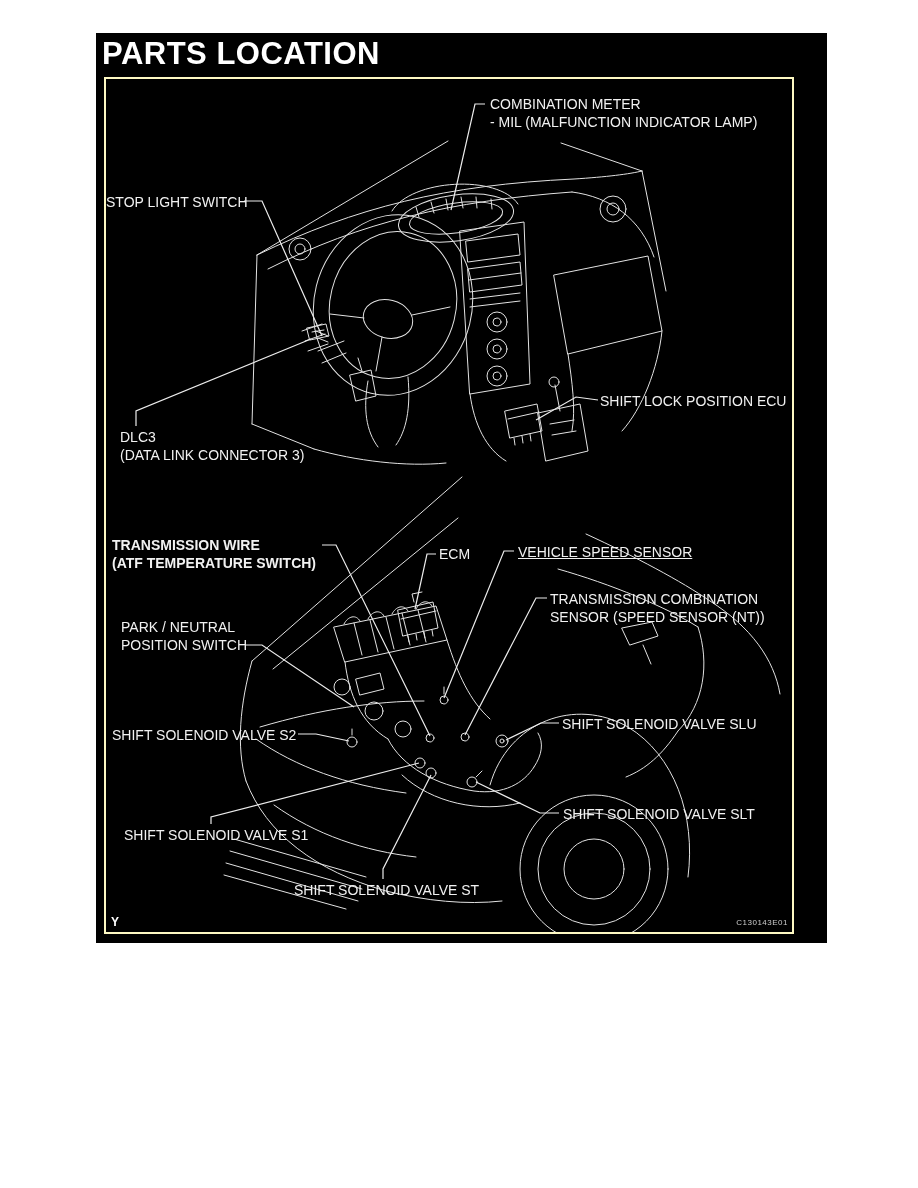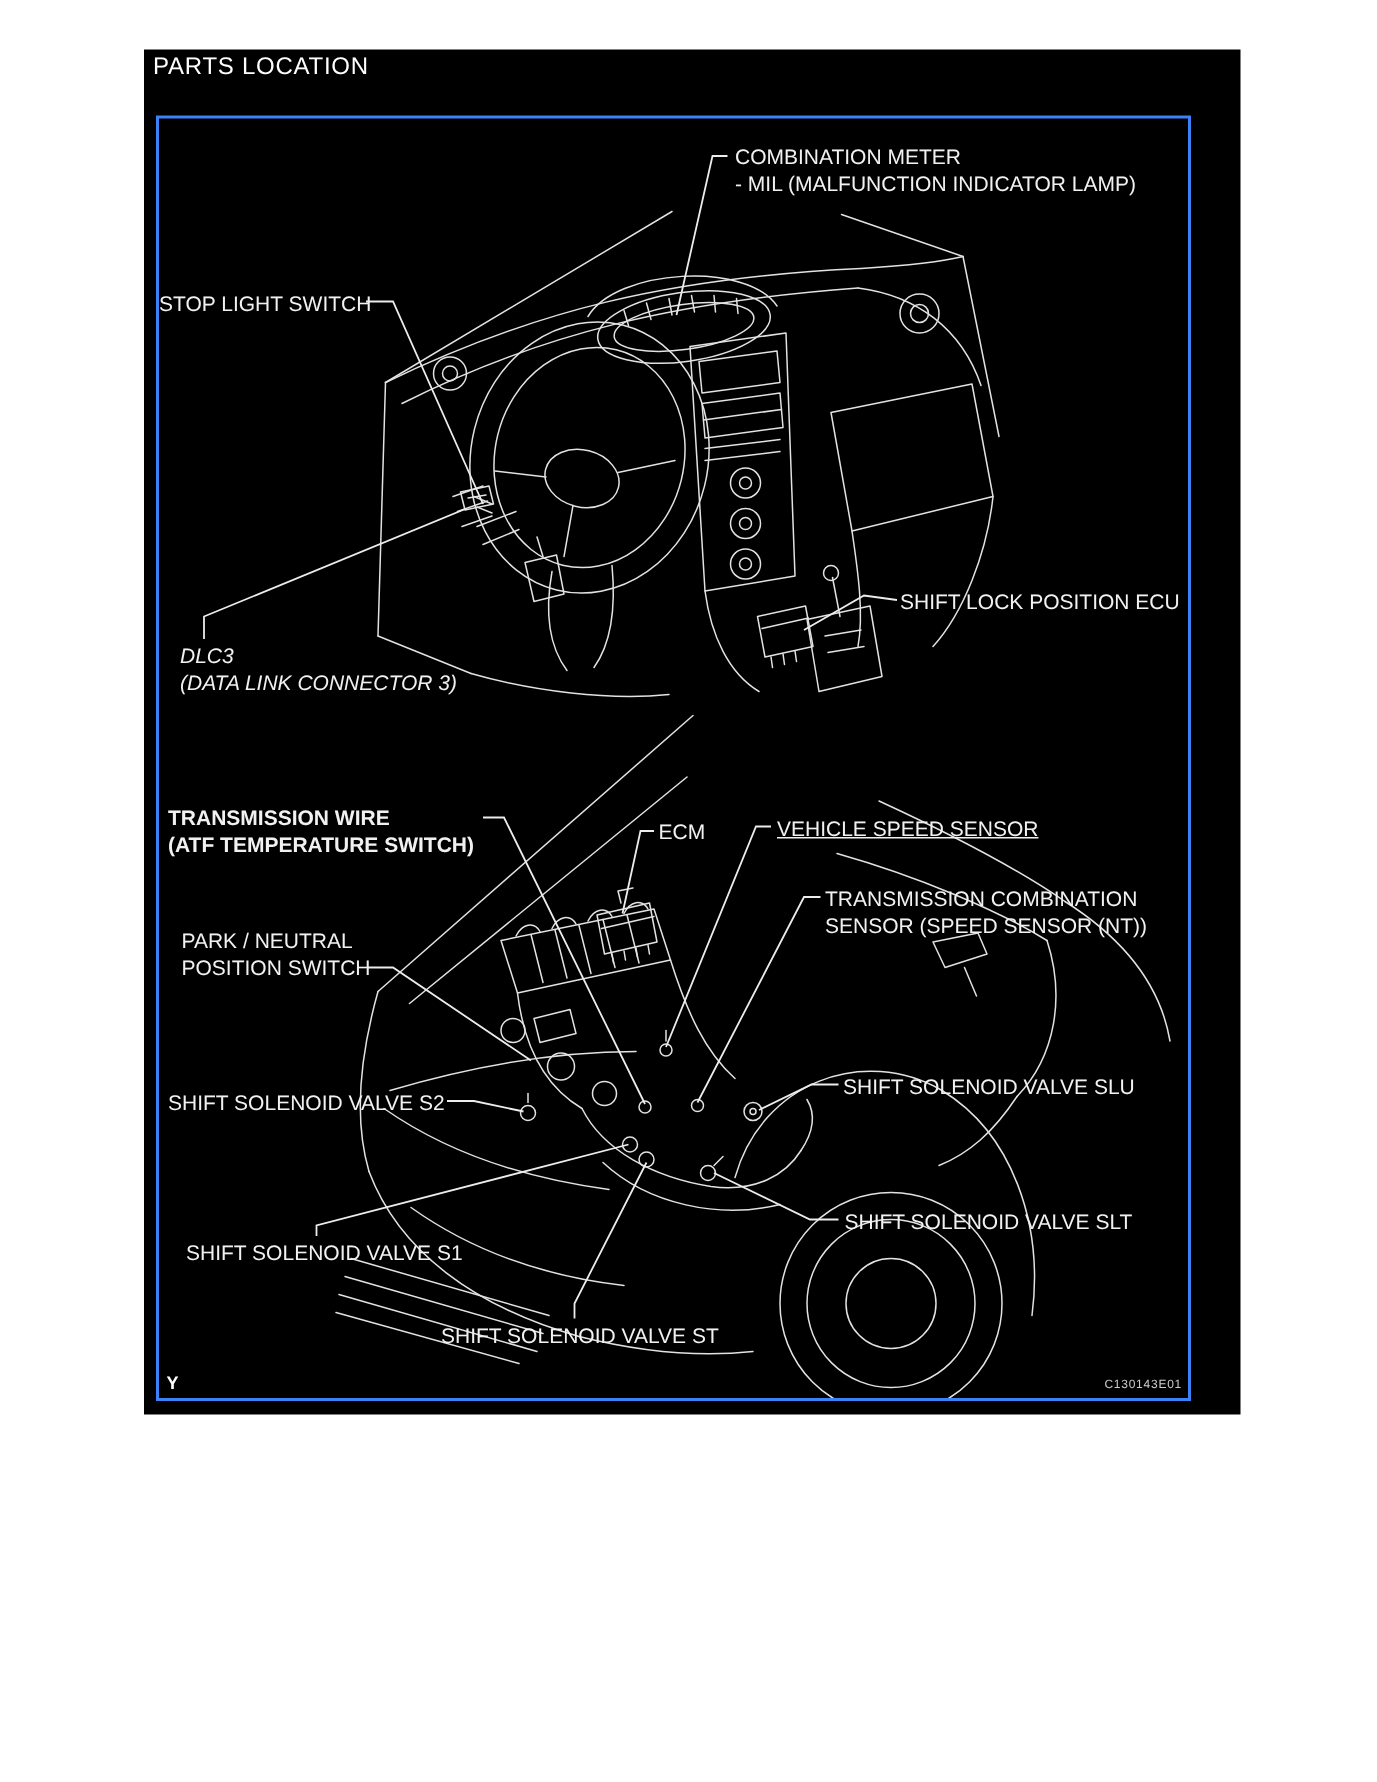"PARTS LOCATION" .section-title { font-size: 16px -> 31px; font-weight: normal -> bold }
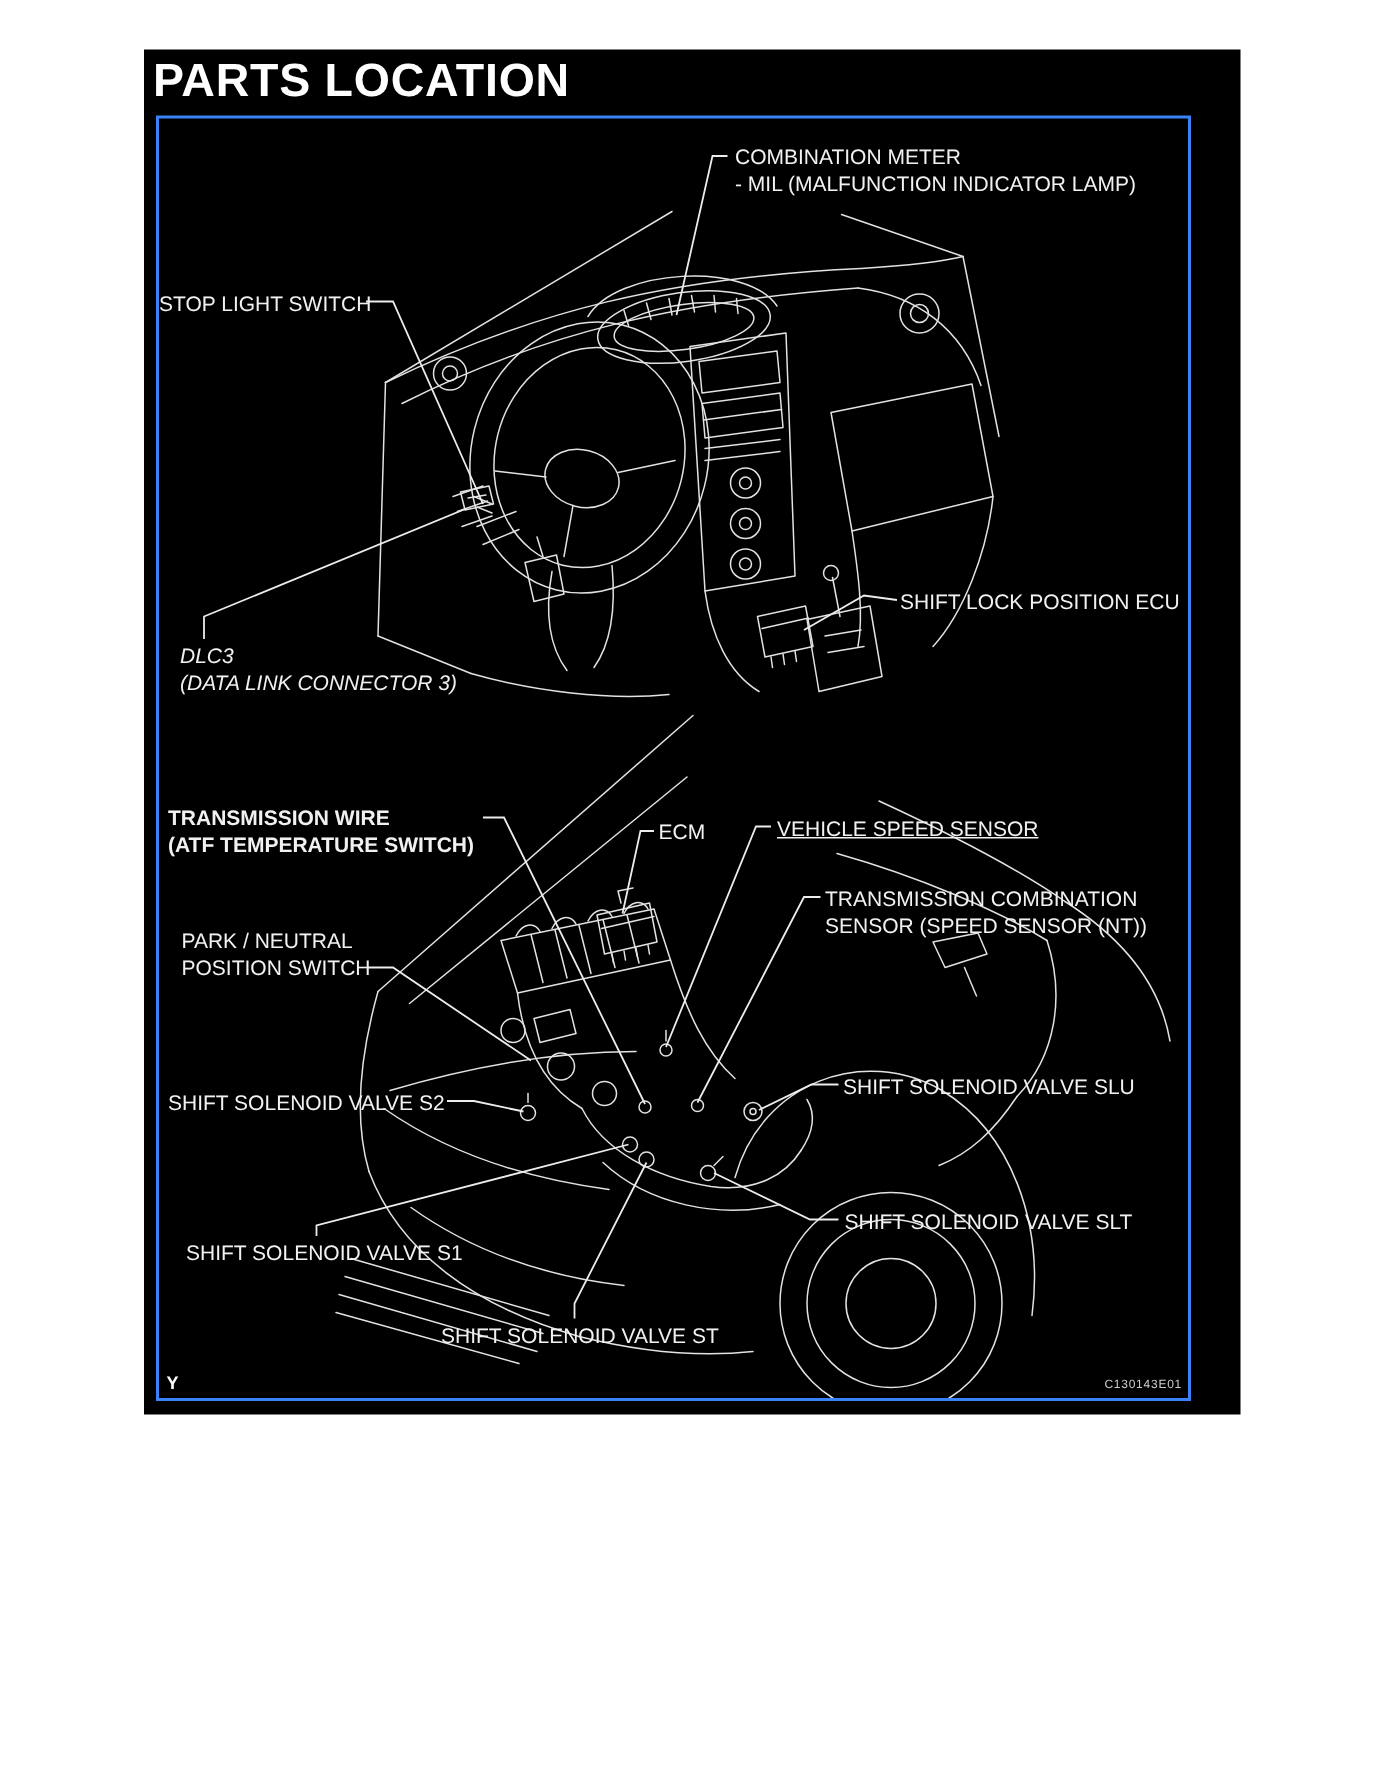"COMBINATION METER" .frame { border: 2px solid #3b82f6 -> 2px solid #fef9c3 }
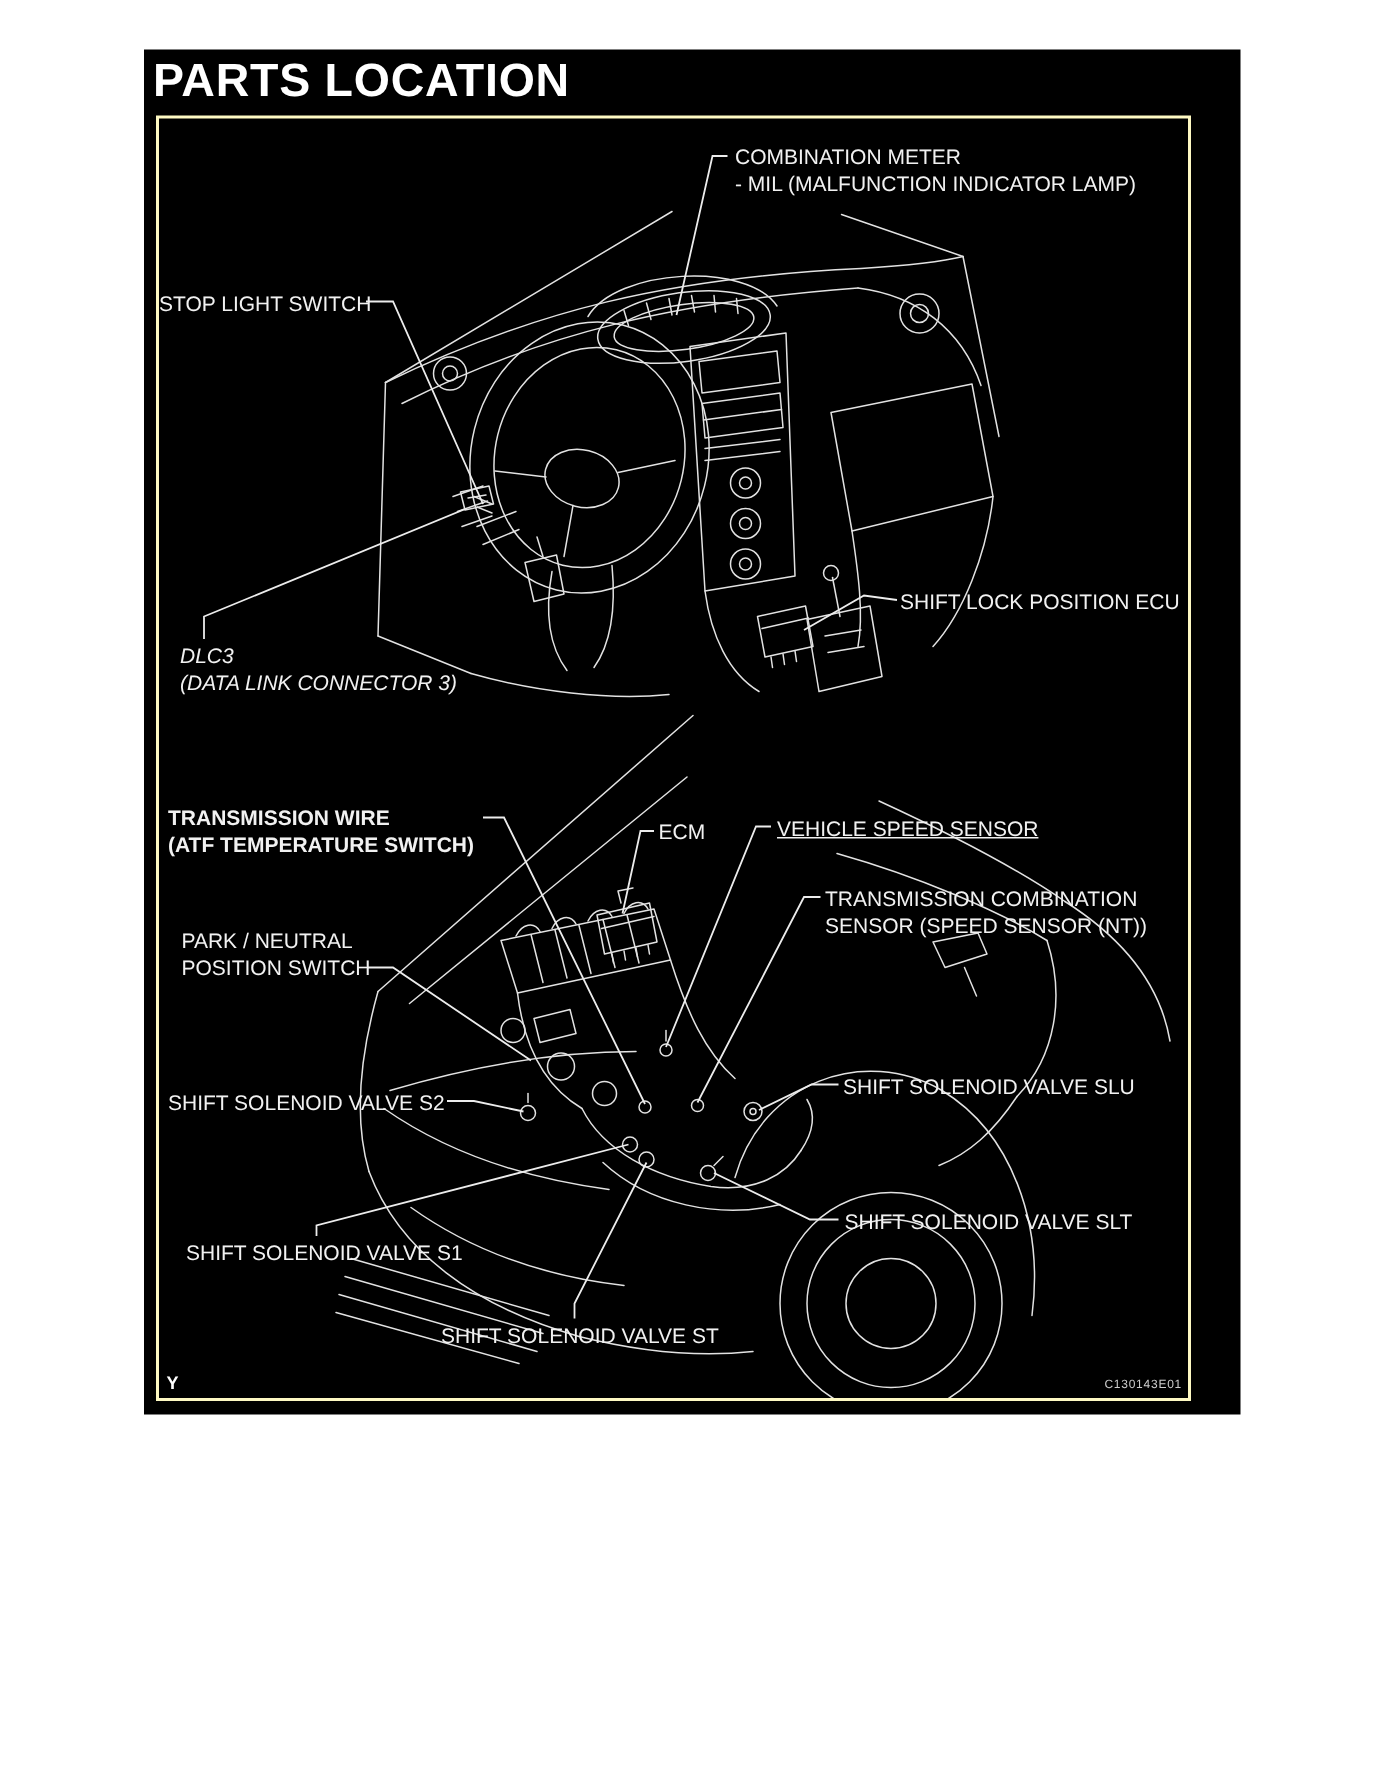"DLC3" div.part-label { font-style: italic -> none }
